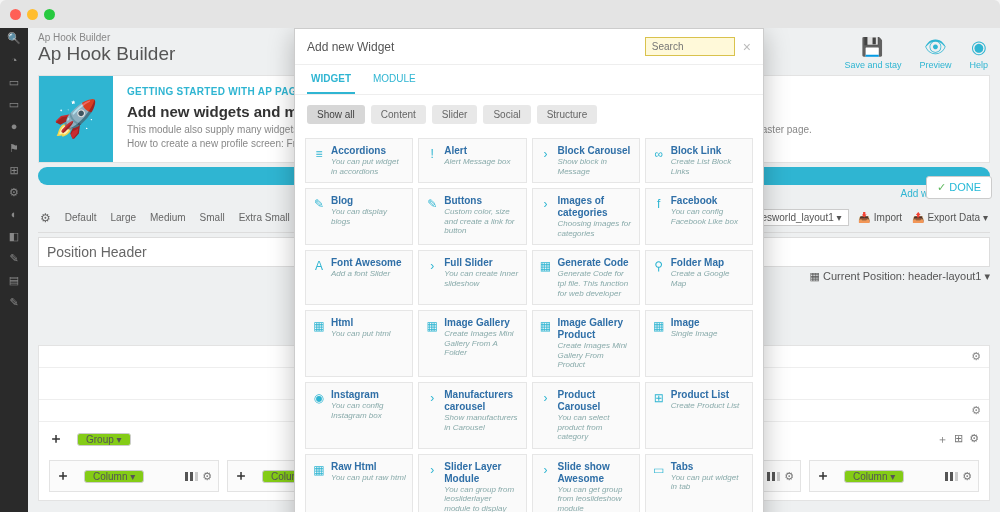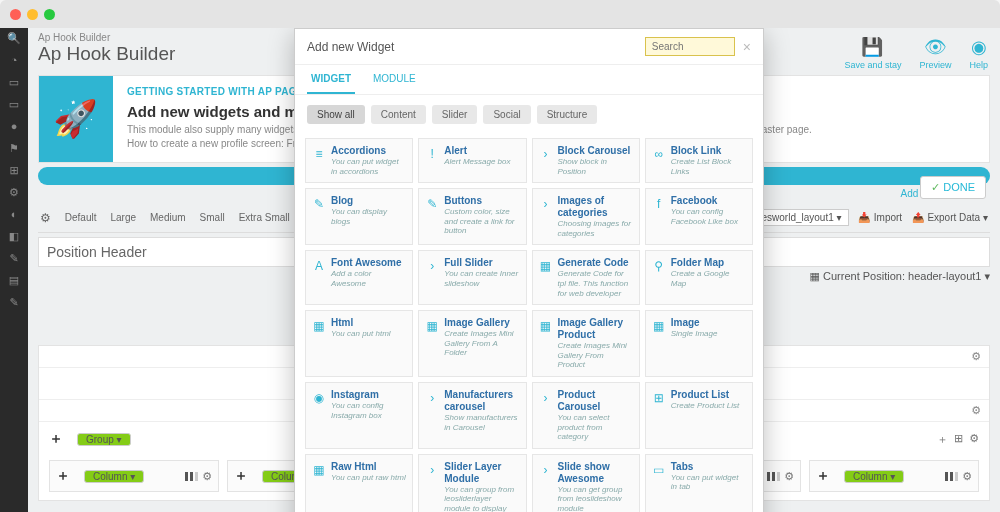"Show block in Position" div.wd { text: Position -> Message }
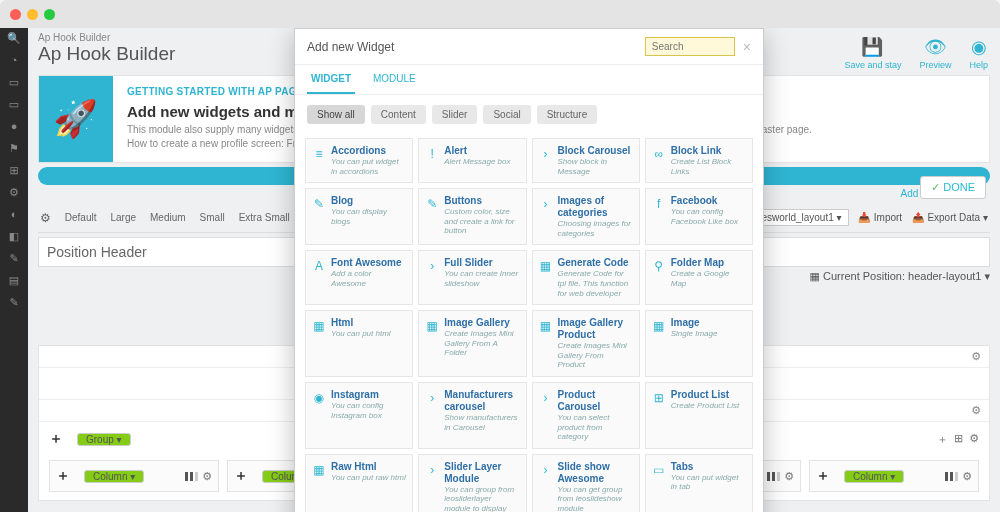"DONE" .donebtn { right: 14px -> 8px }
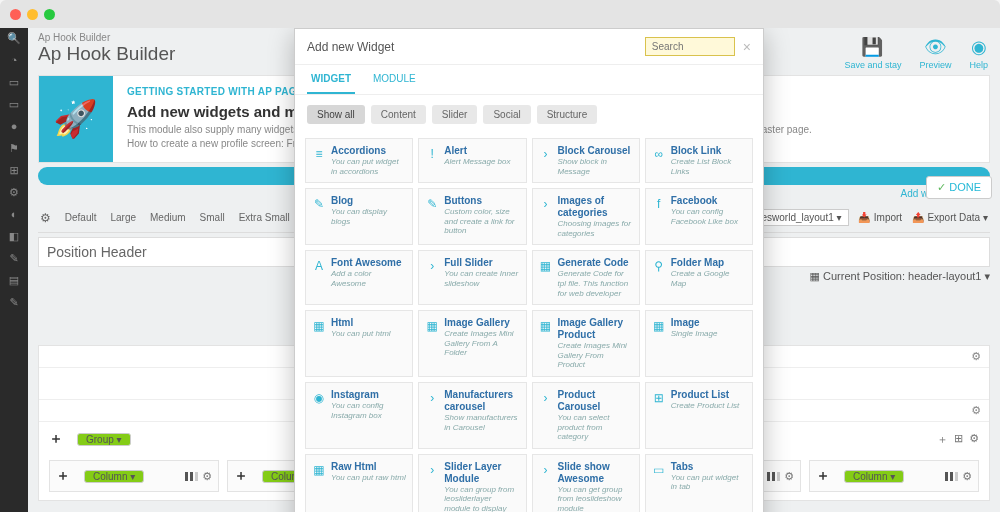"Add a color Awesome" div.wd { text: color Awesome -> font Slider }
